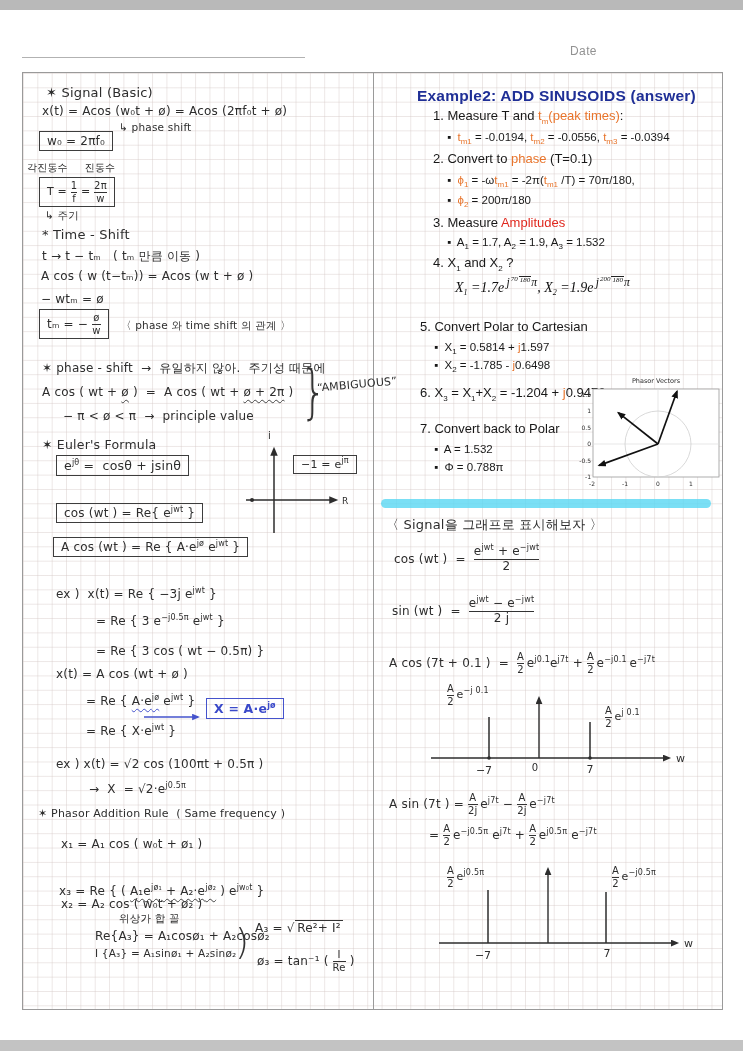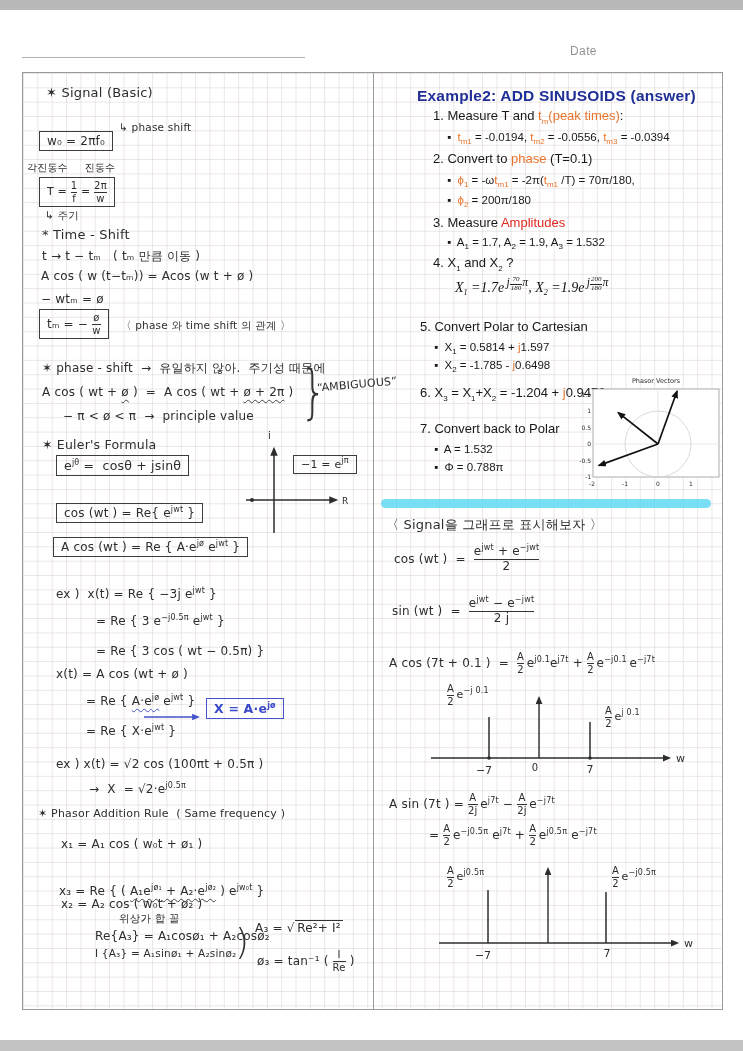"x(t) = Acos (w₀t +" div.hw { html: none -> <div>x(t) = Acos (w₀t + ø) = Acos (2πf₀t + ø)</div> }
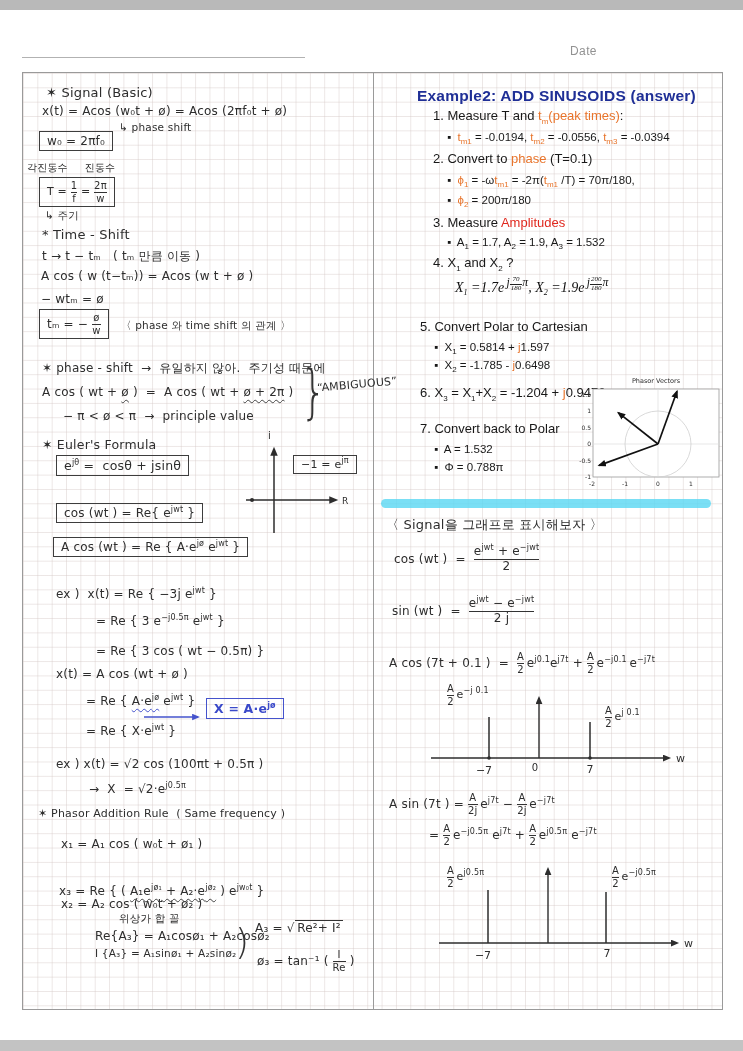"70" .fr { flex-direction: column -> none }
